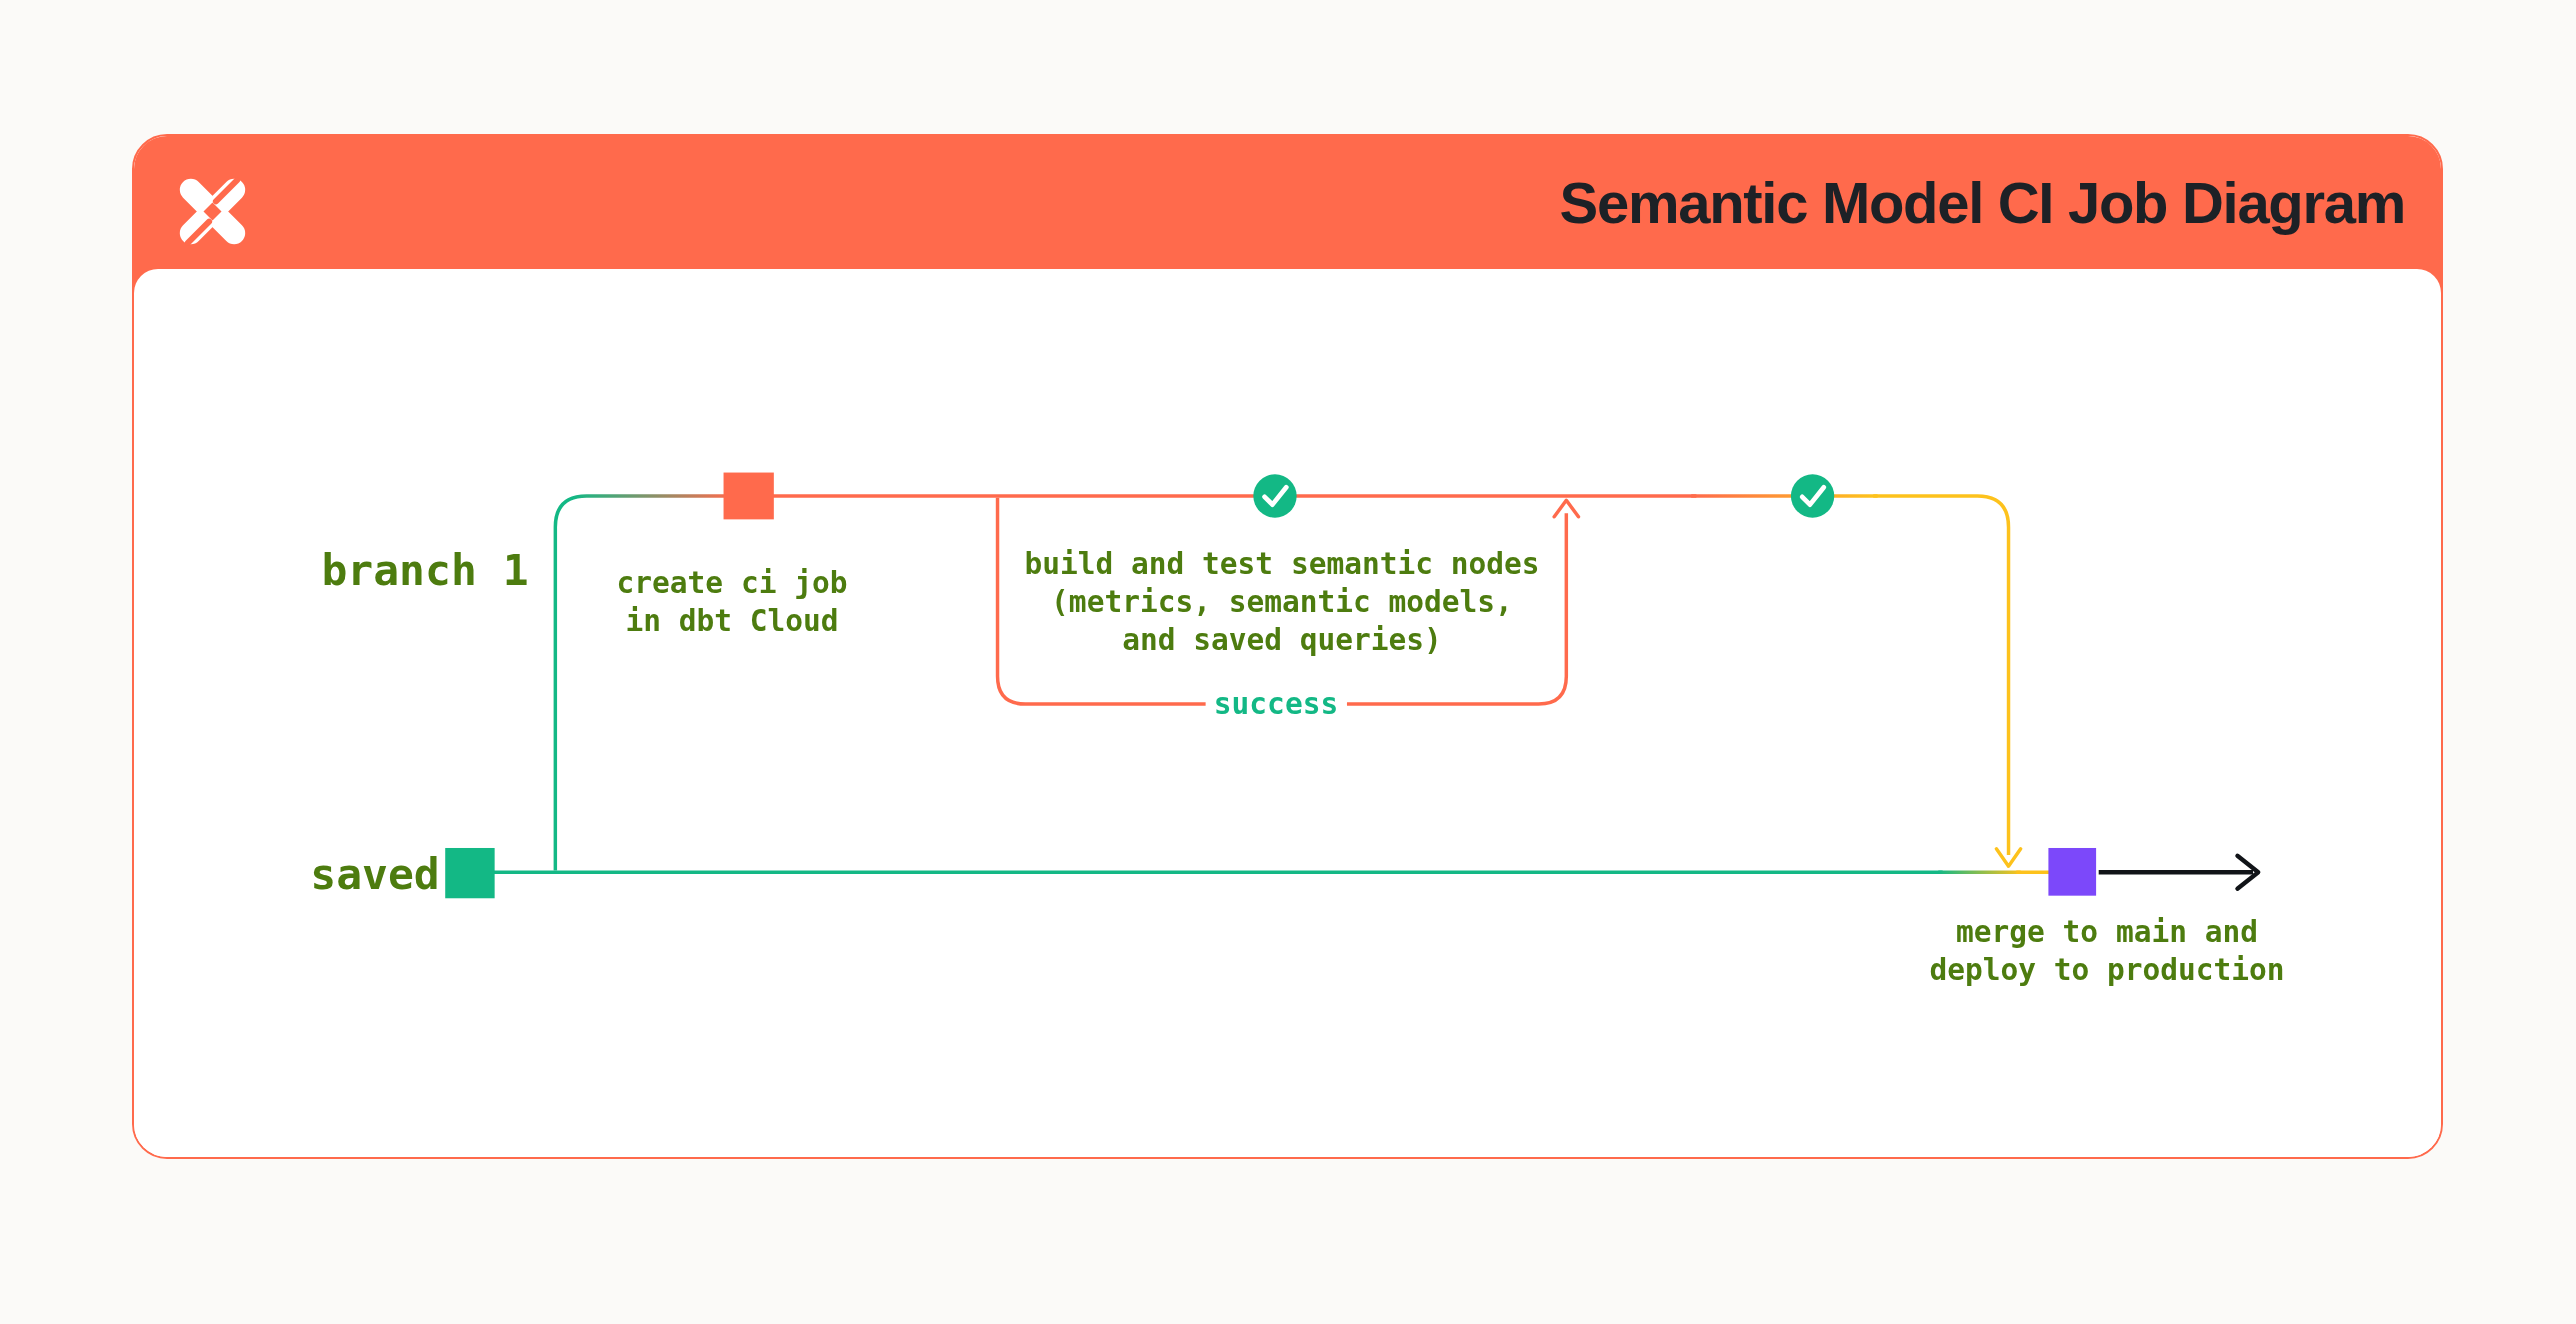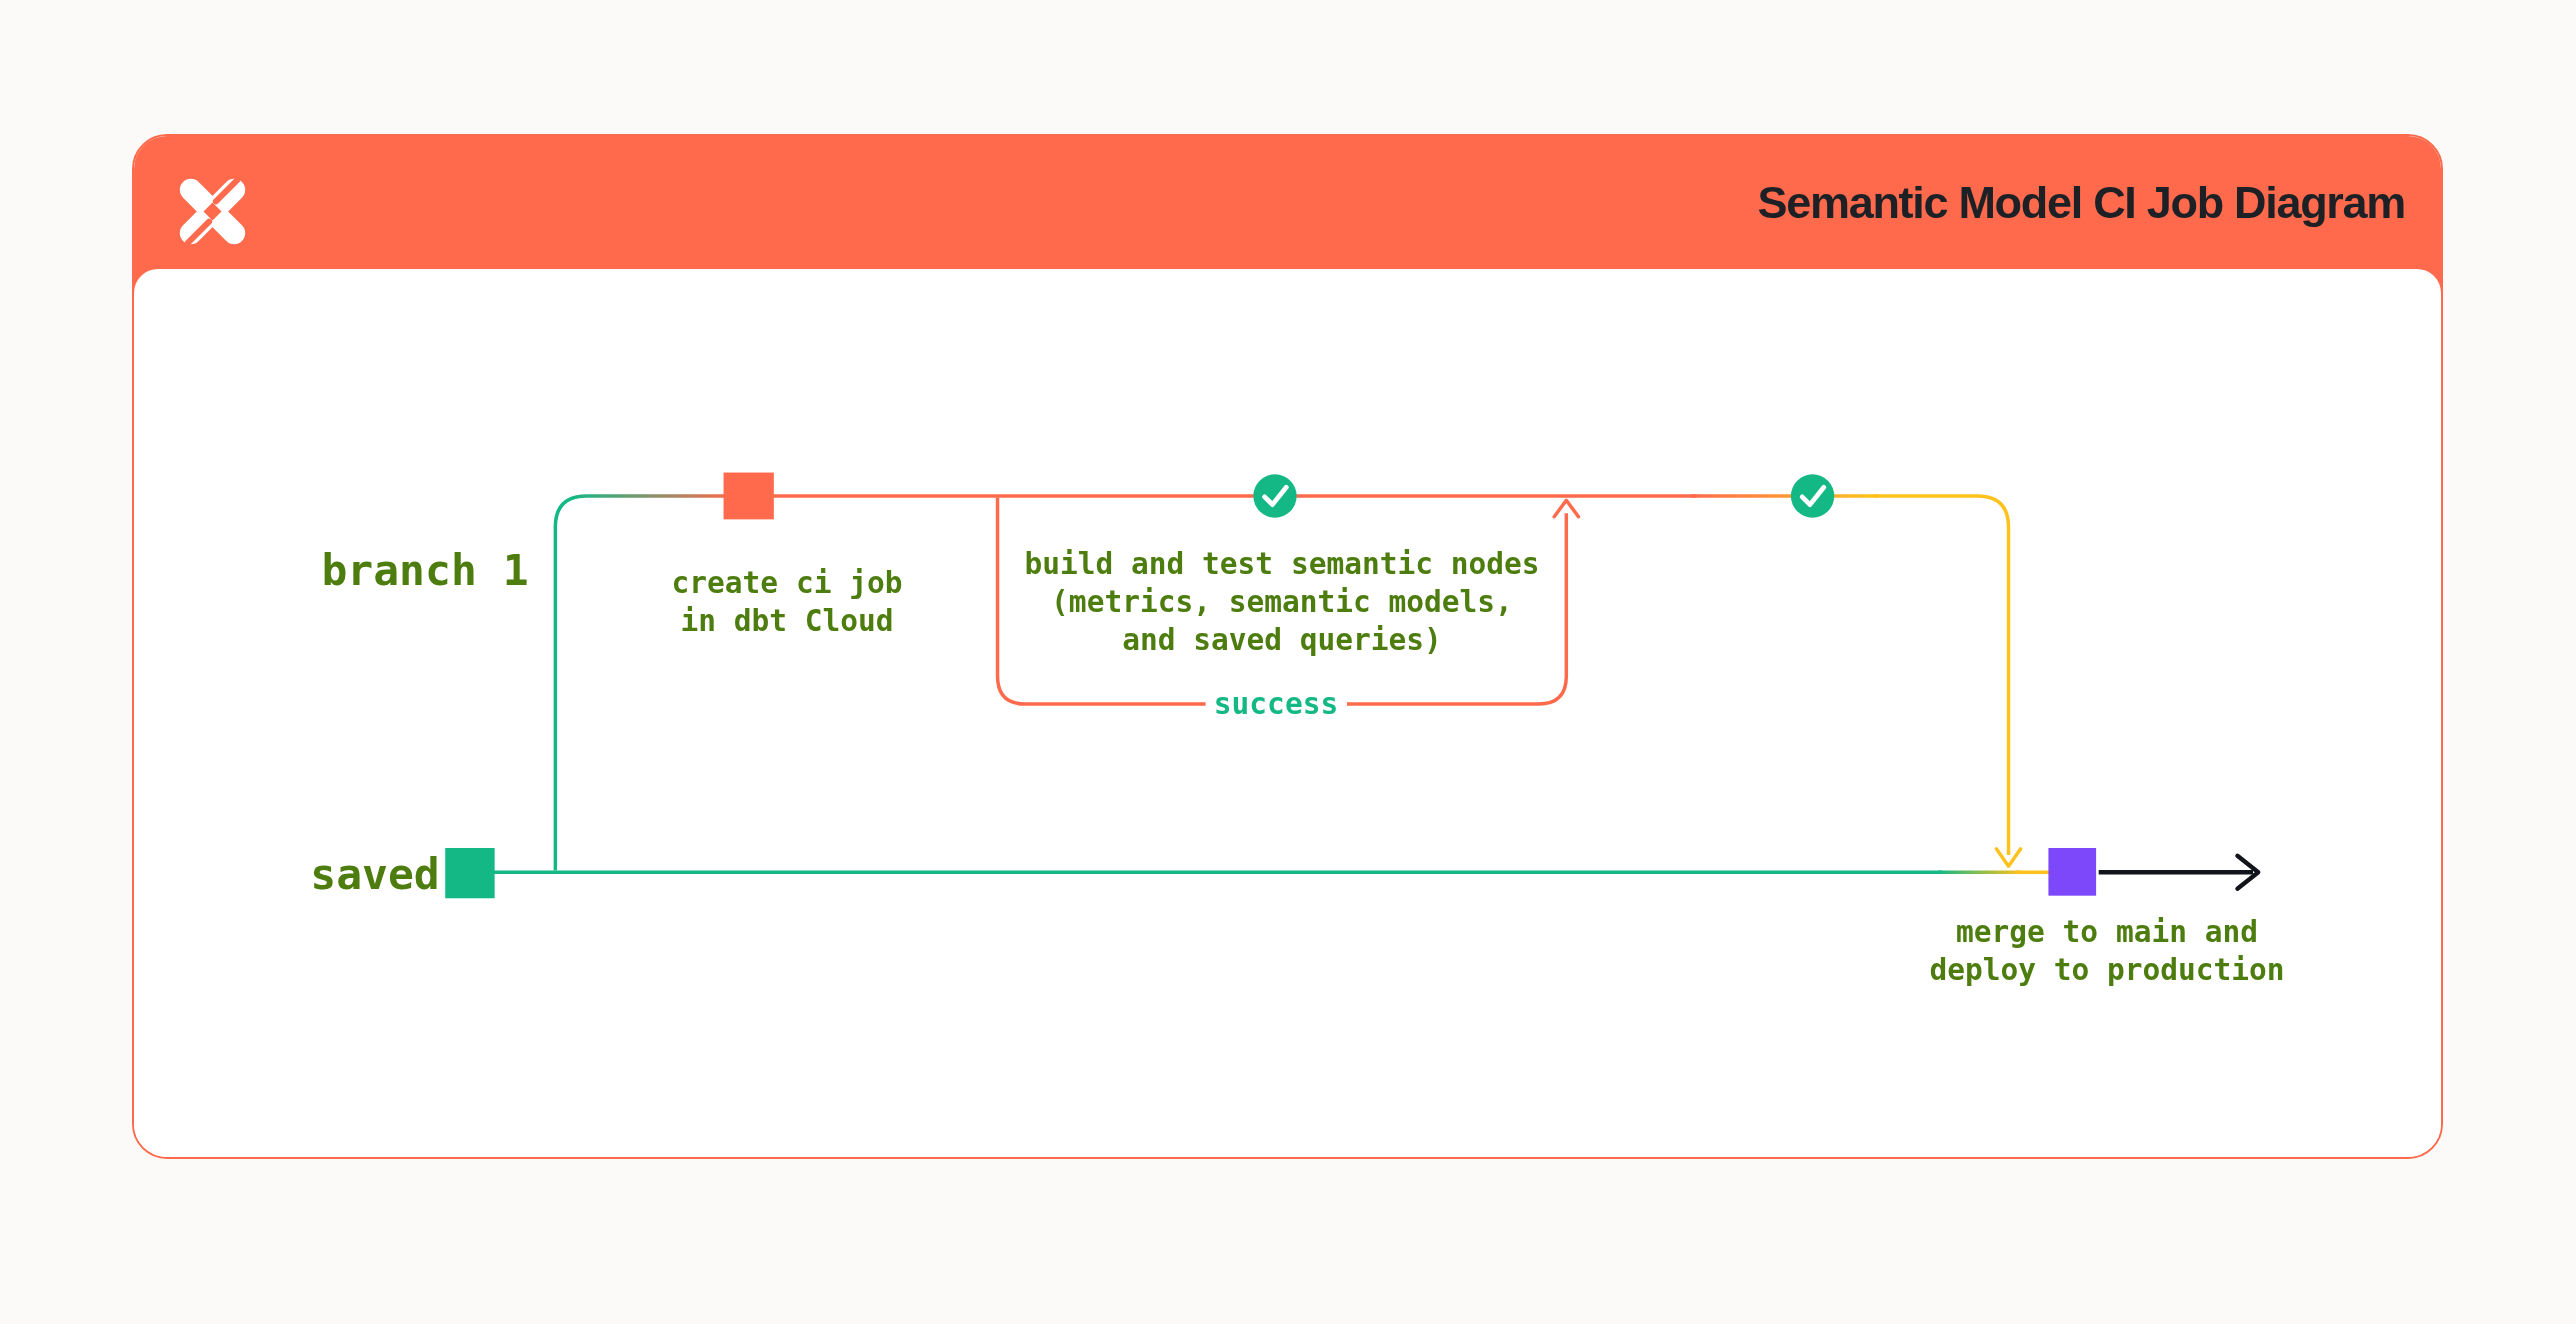"Semantic Model CI Job Diagram" .title { font-size: 45px -> 58px }
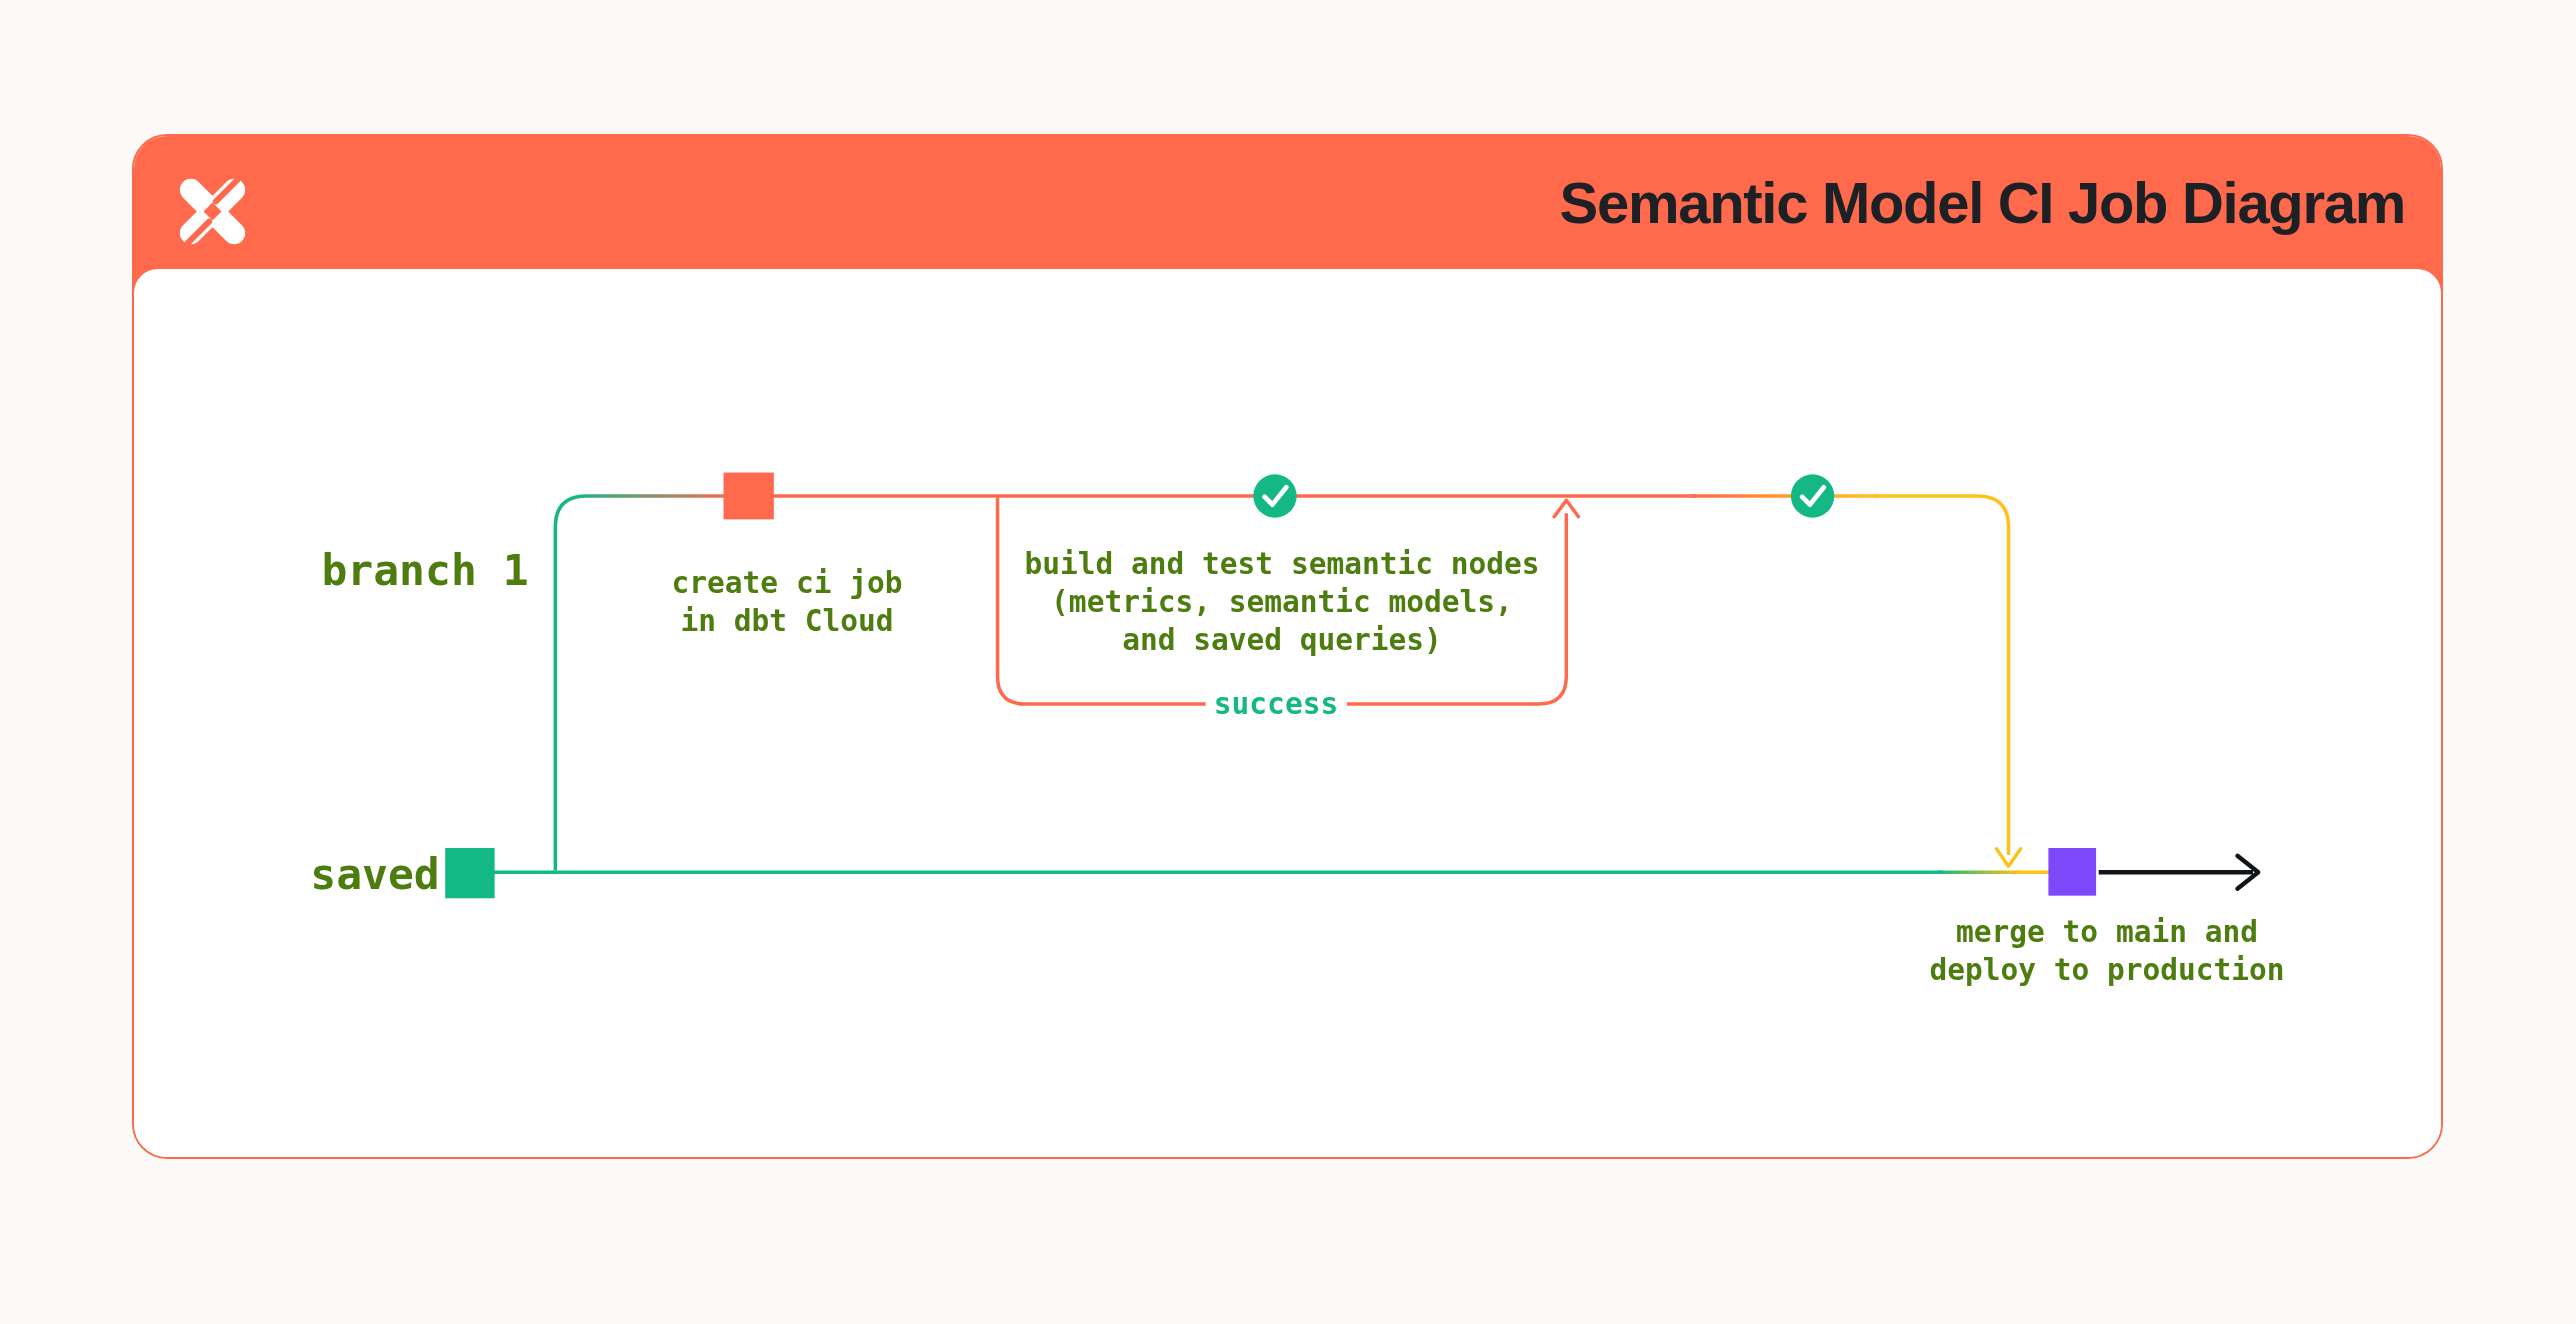"create ci job" div.txt { left: 787px -> 732px }
